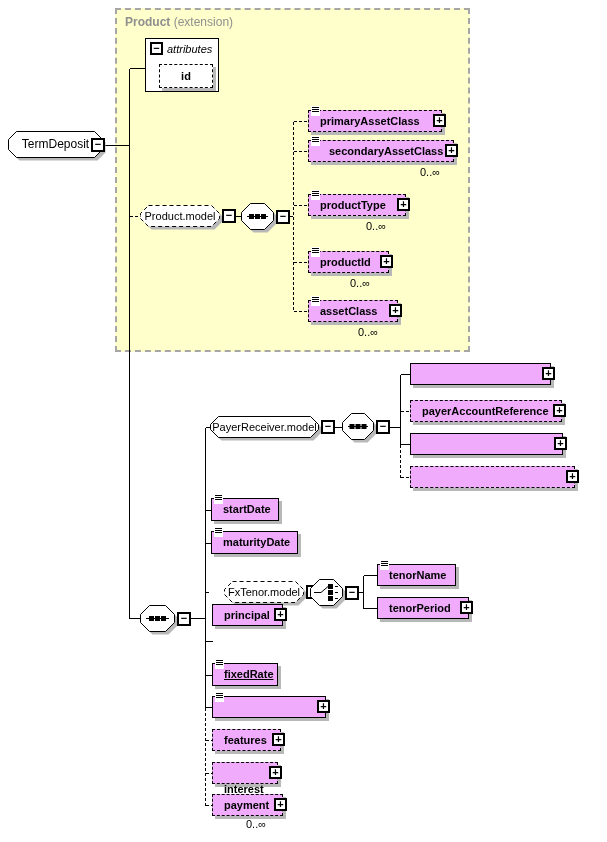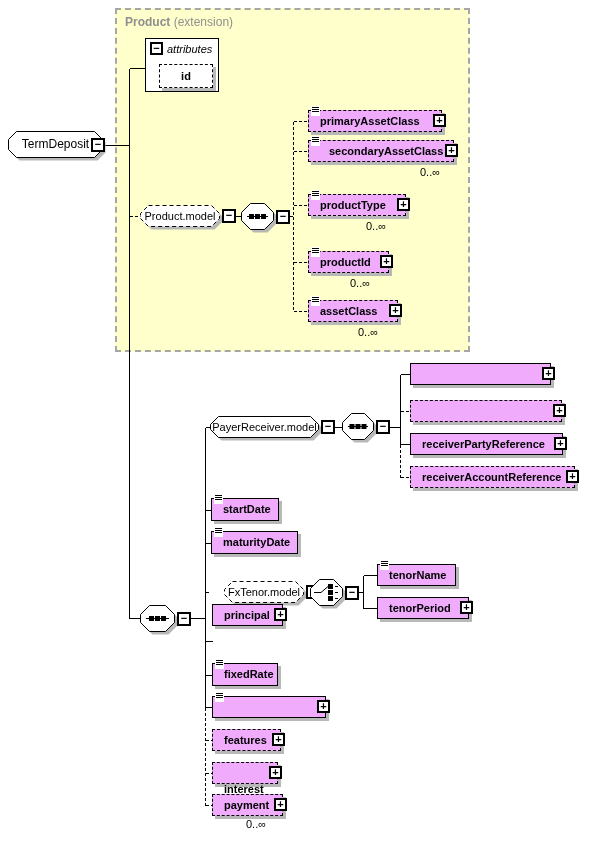"payerAccountReference" span.lbl { html: none -> <span>payerAccountReference</span> }
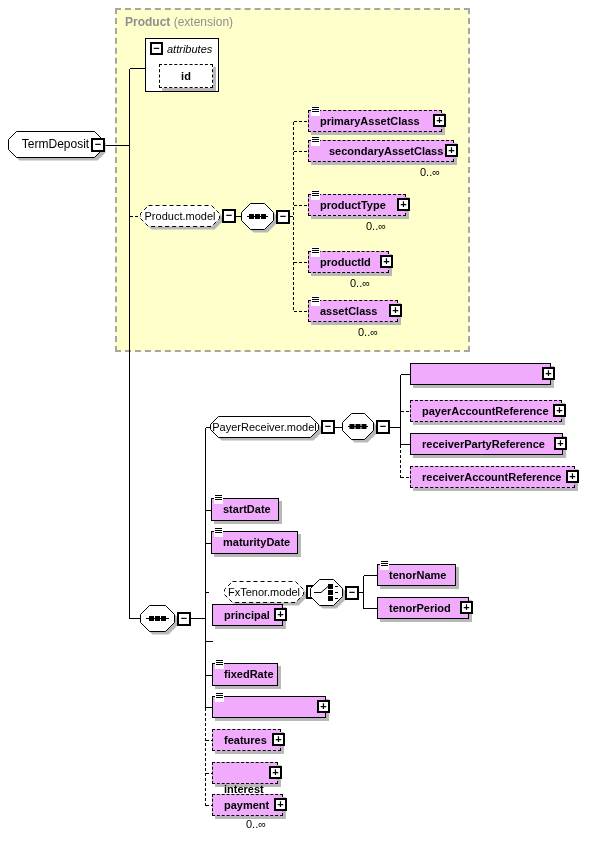"receiverPartyReference" span.lbl { html: <span>receiverPartyReference</span> -> none }
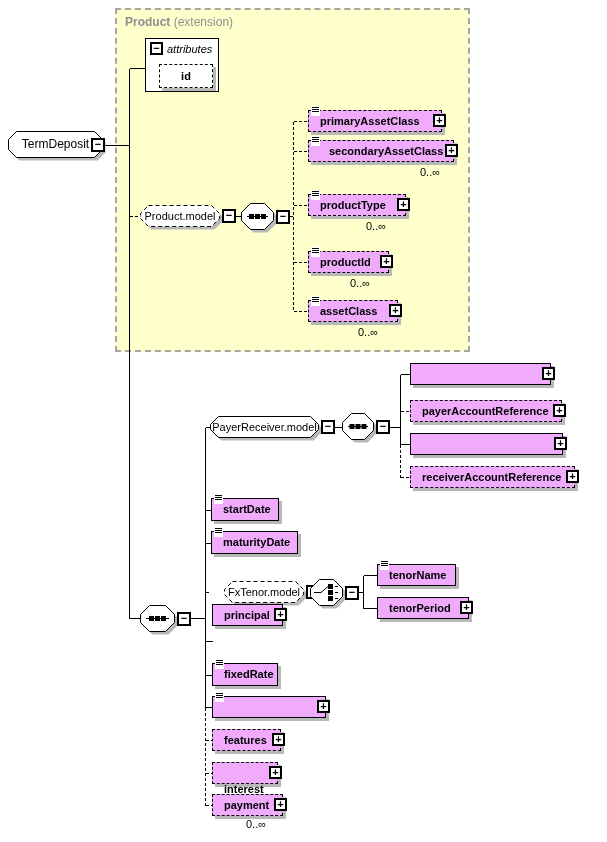"receiverAccountReference" span.lbl { html: <span>receiverAccountReference</span> -> none }
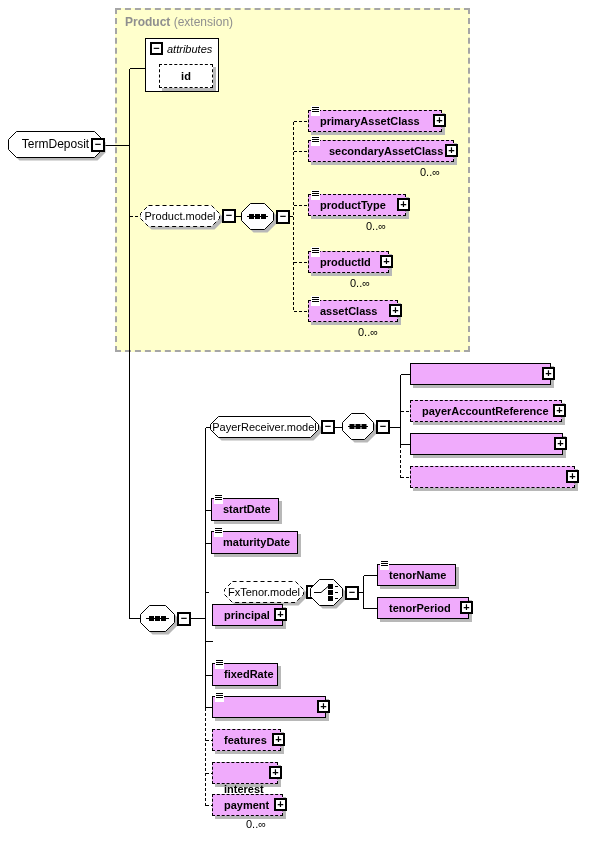"fixedRate" span.lbl { text-decoration: none -> underline }
